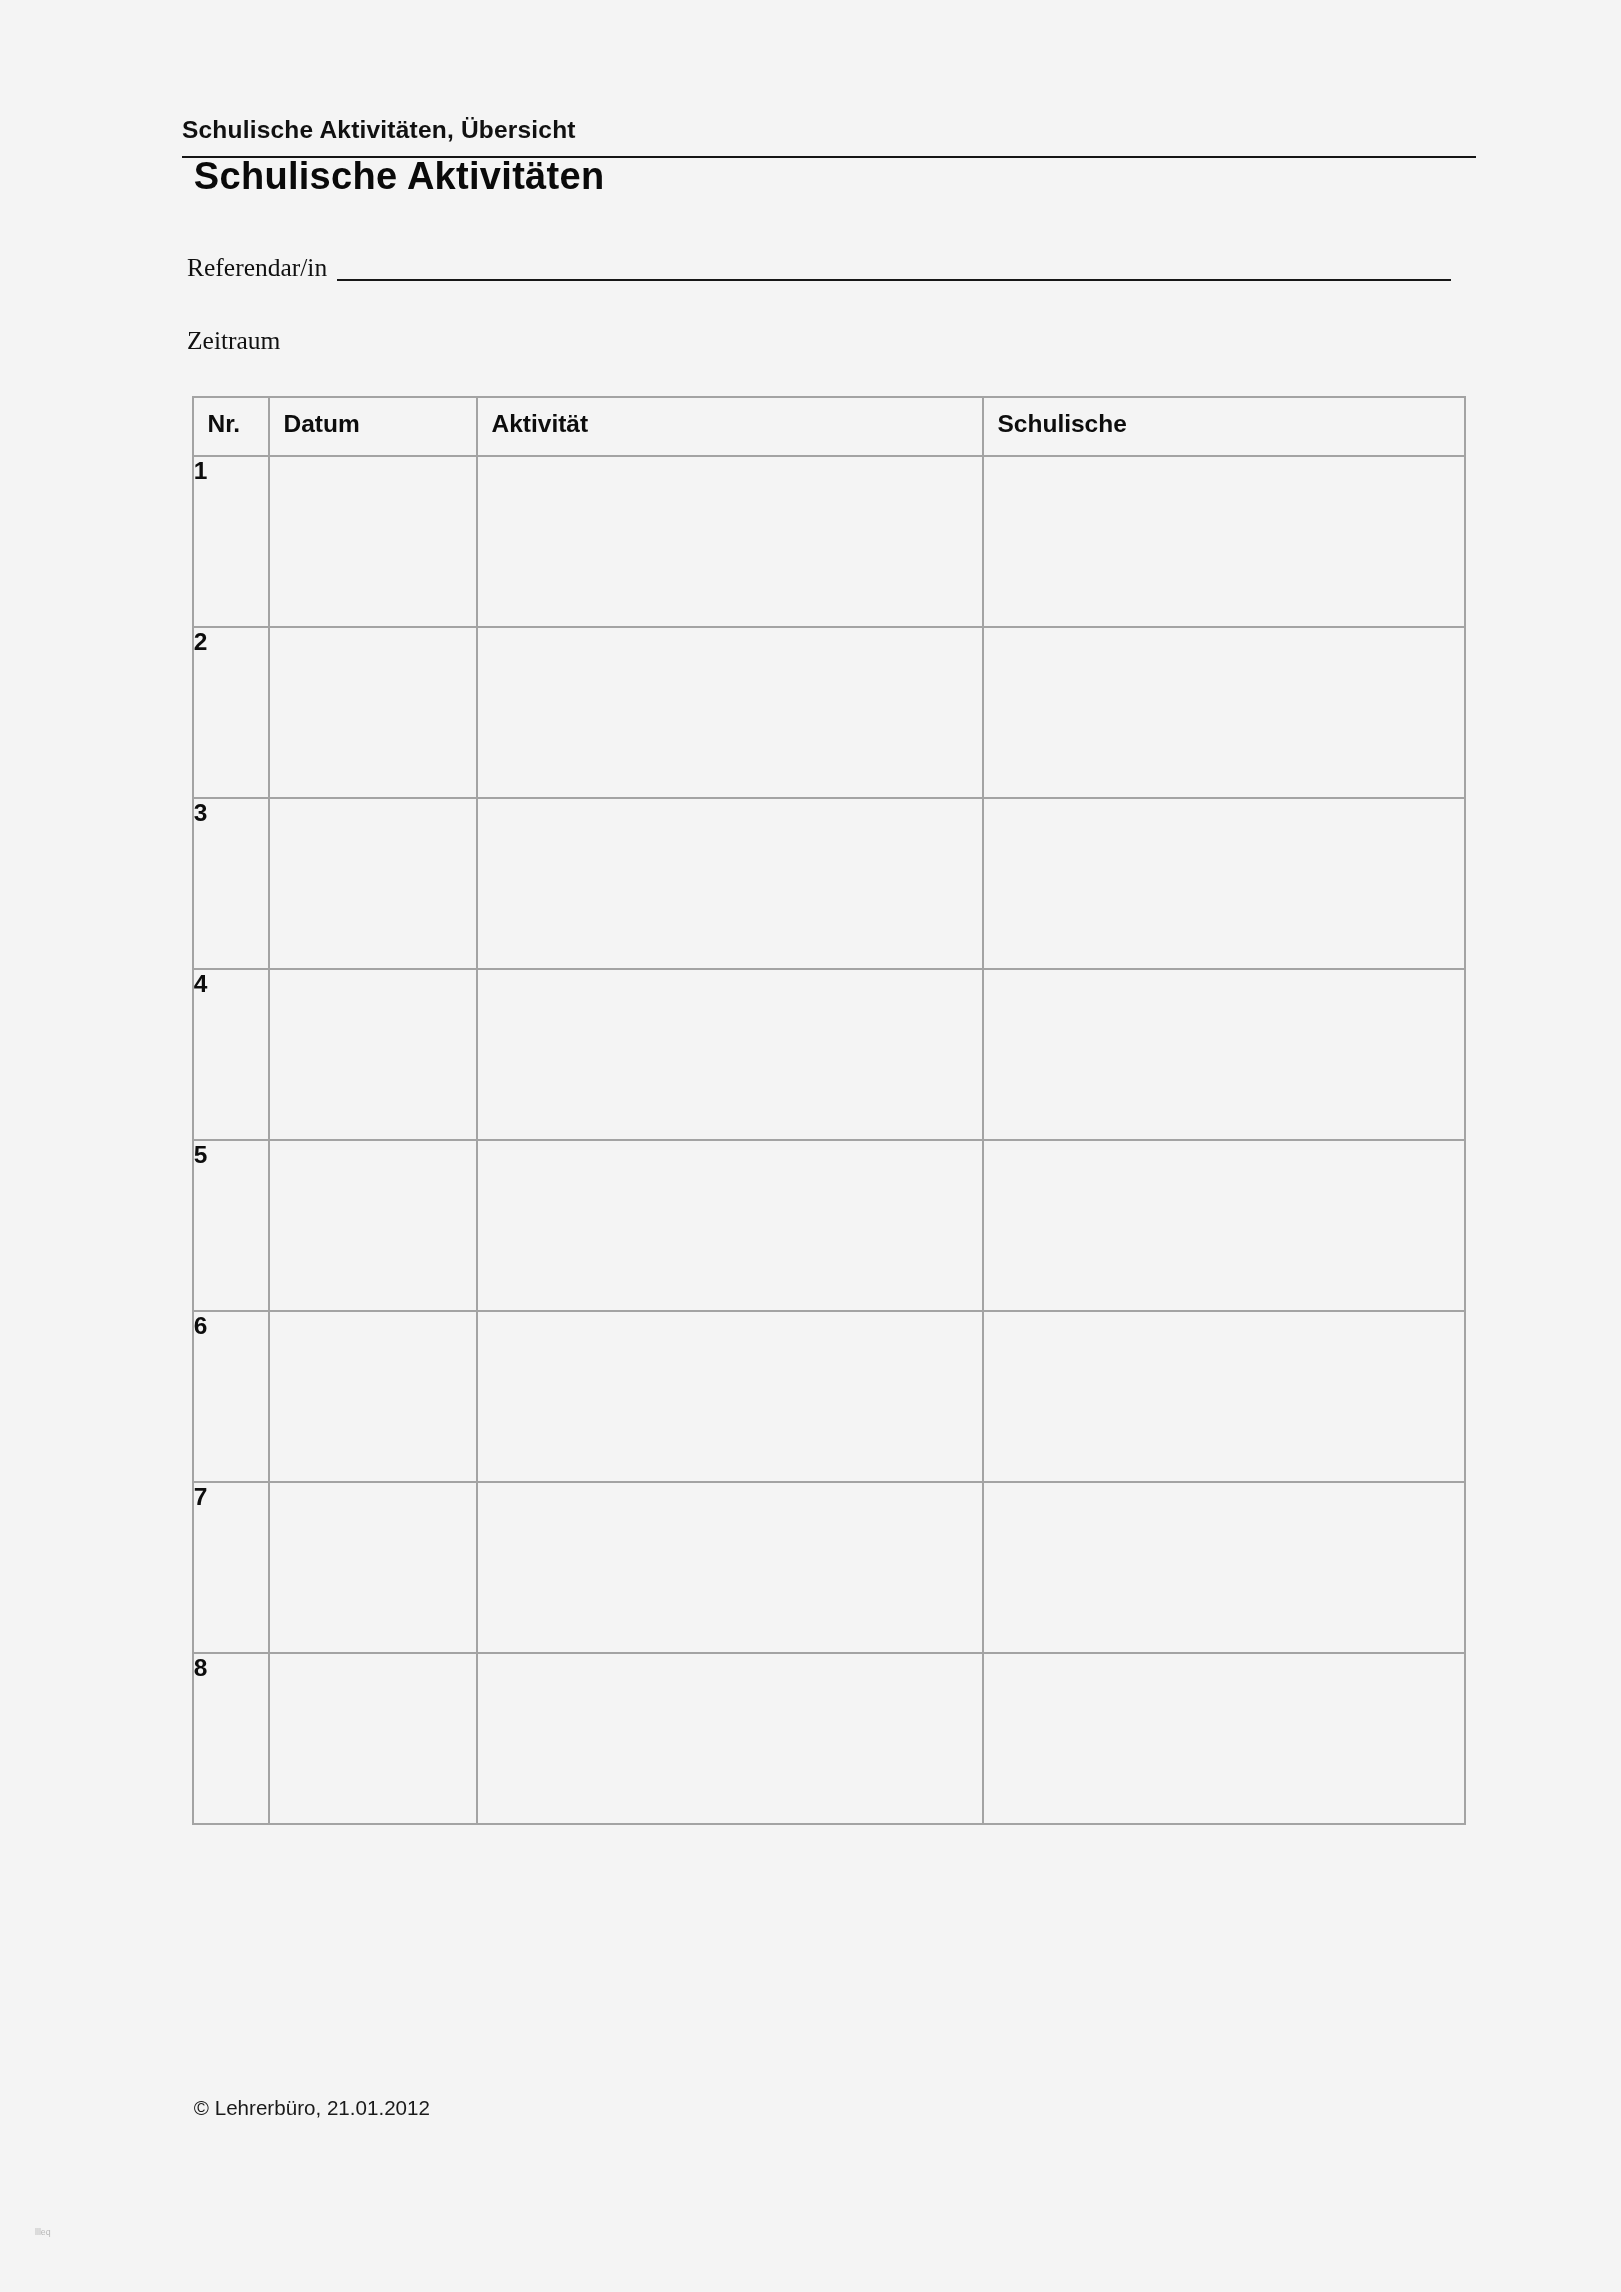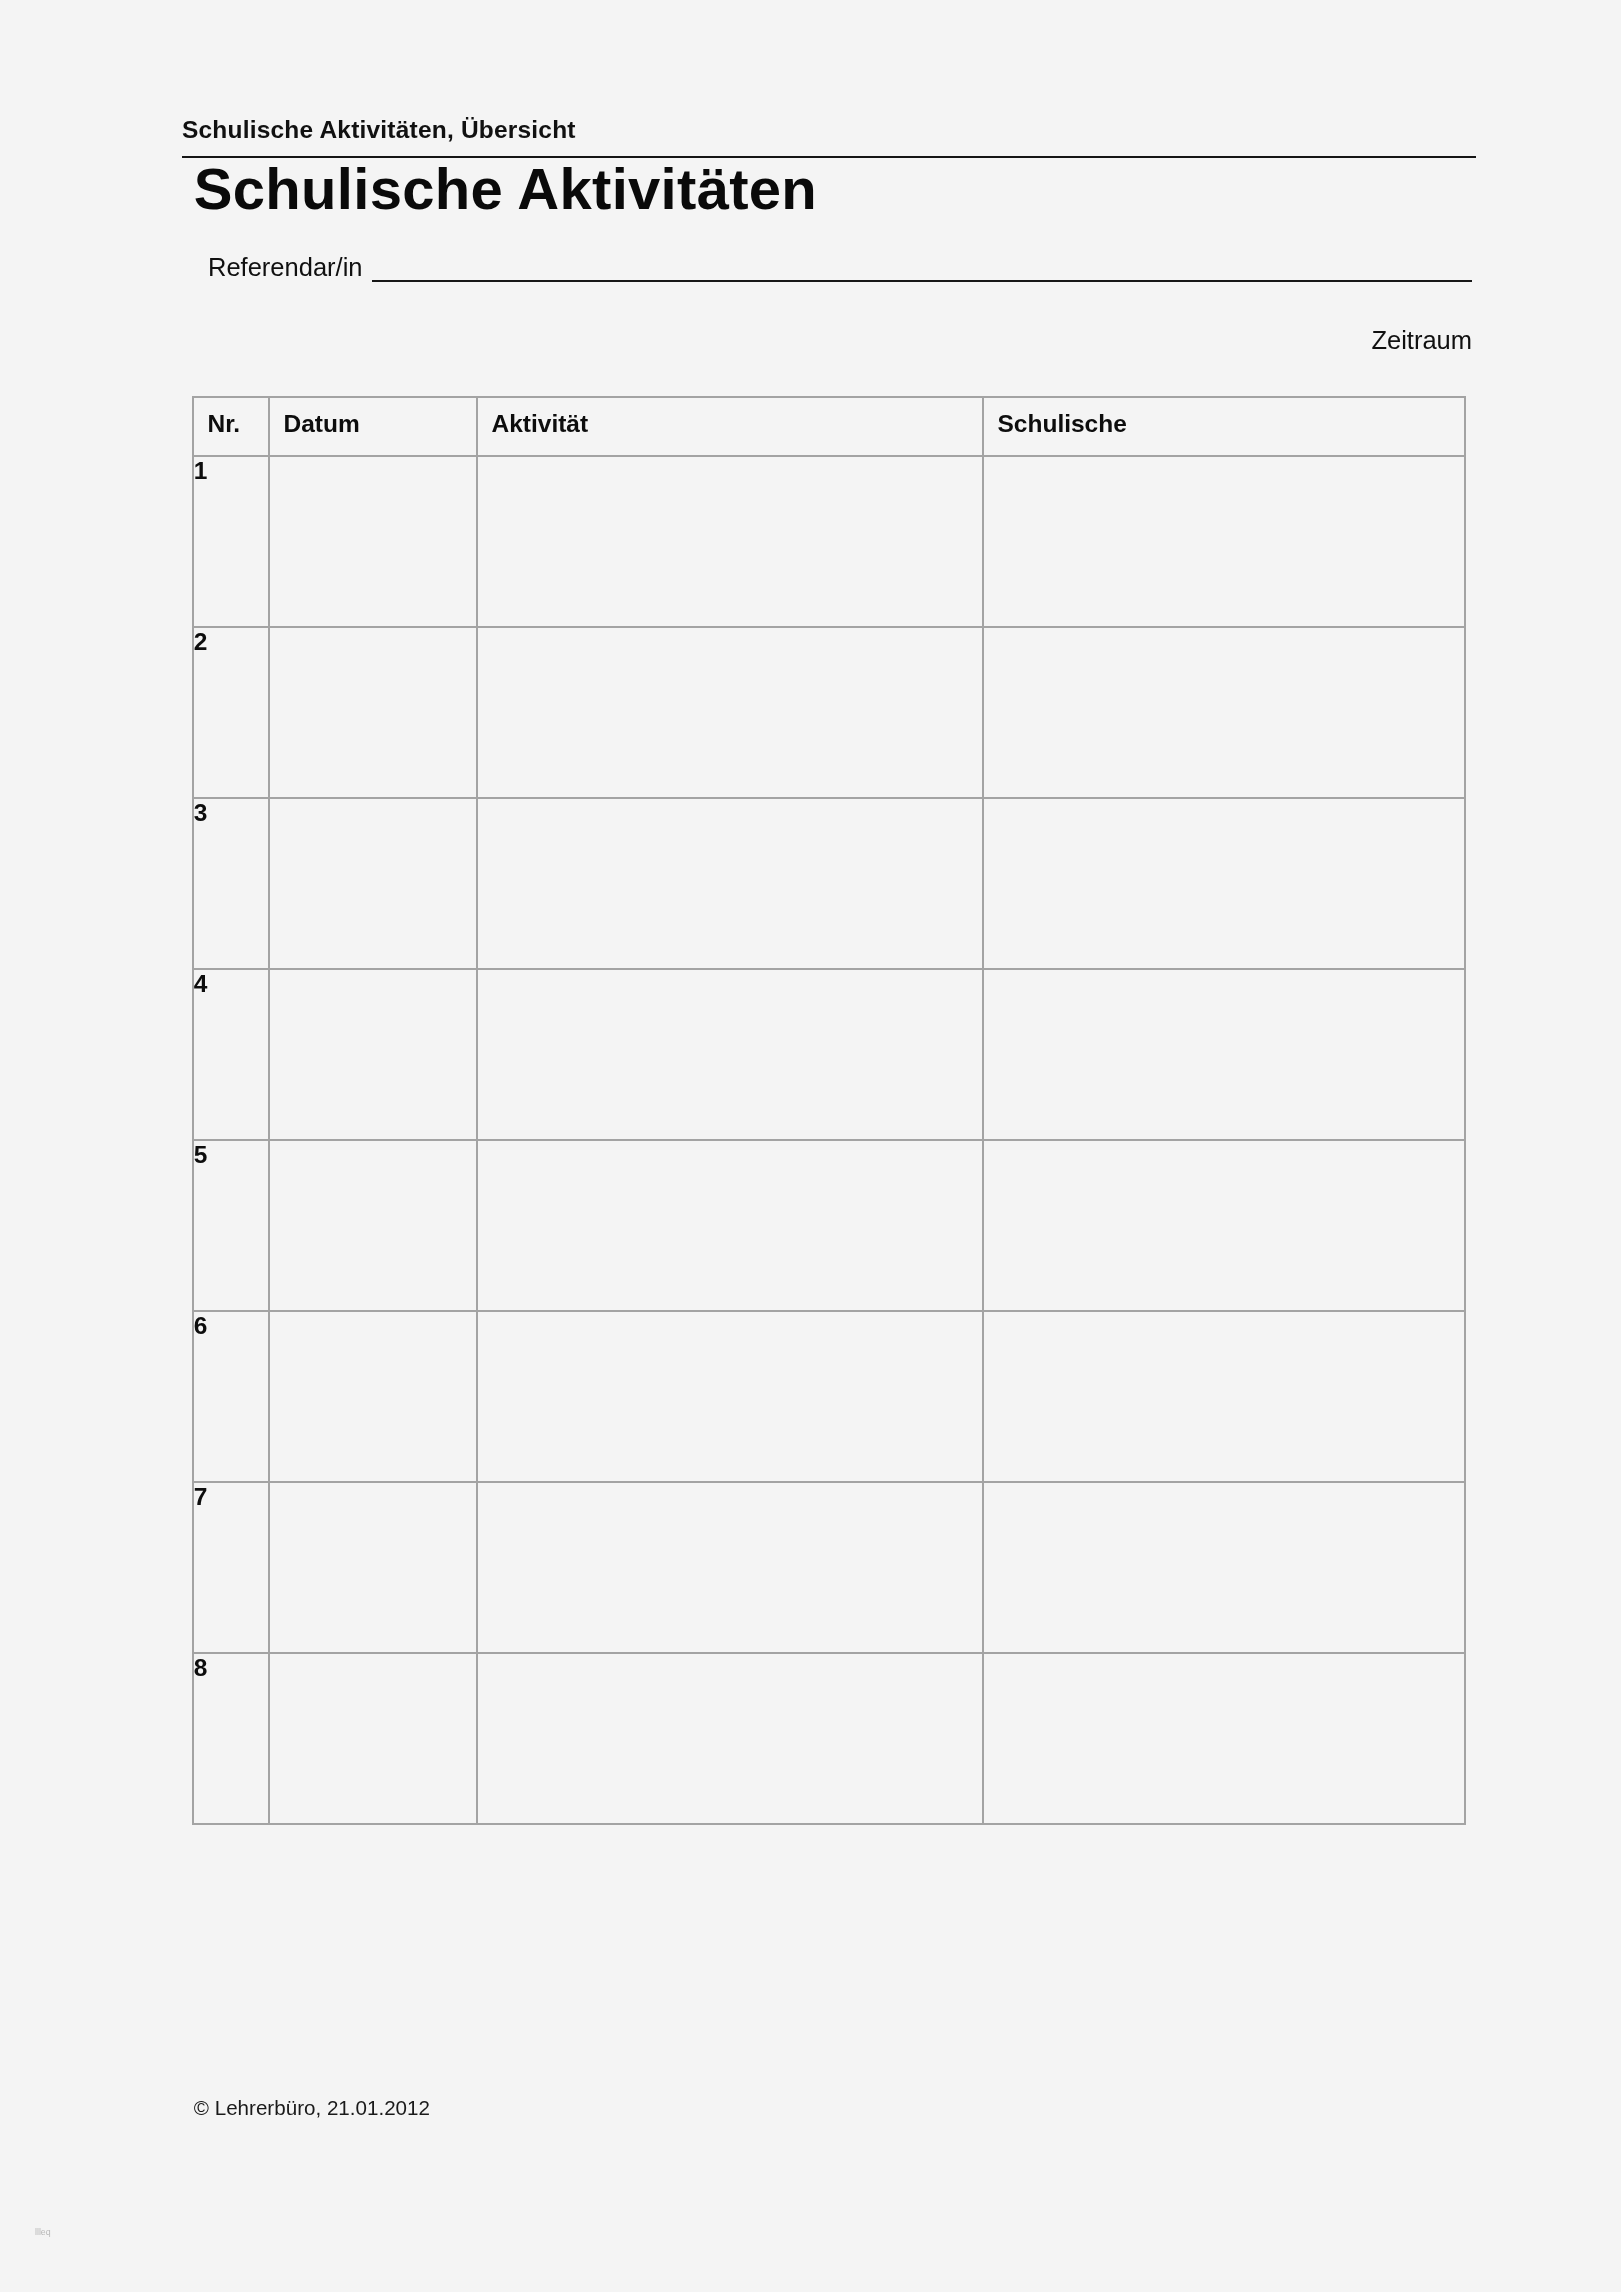"Schulische Aktivitäten" .title { font-size: 58px -> 38px }
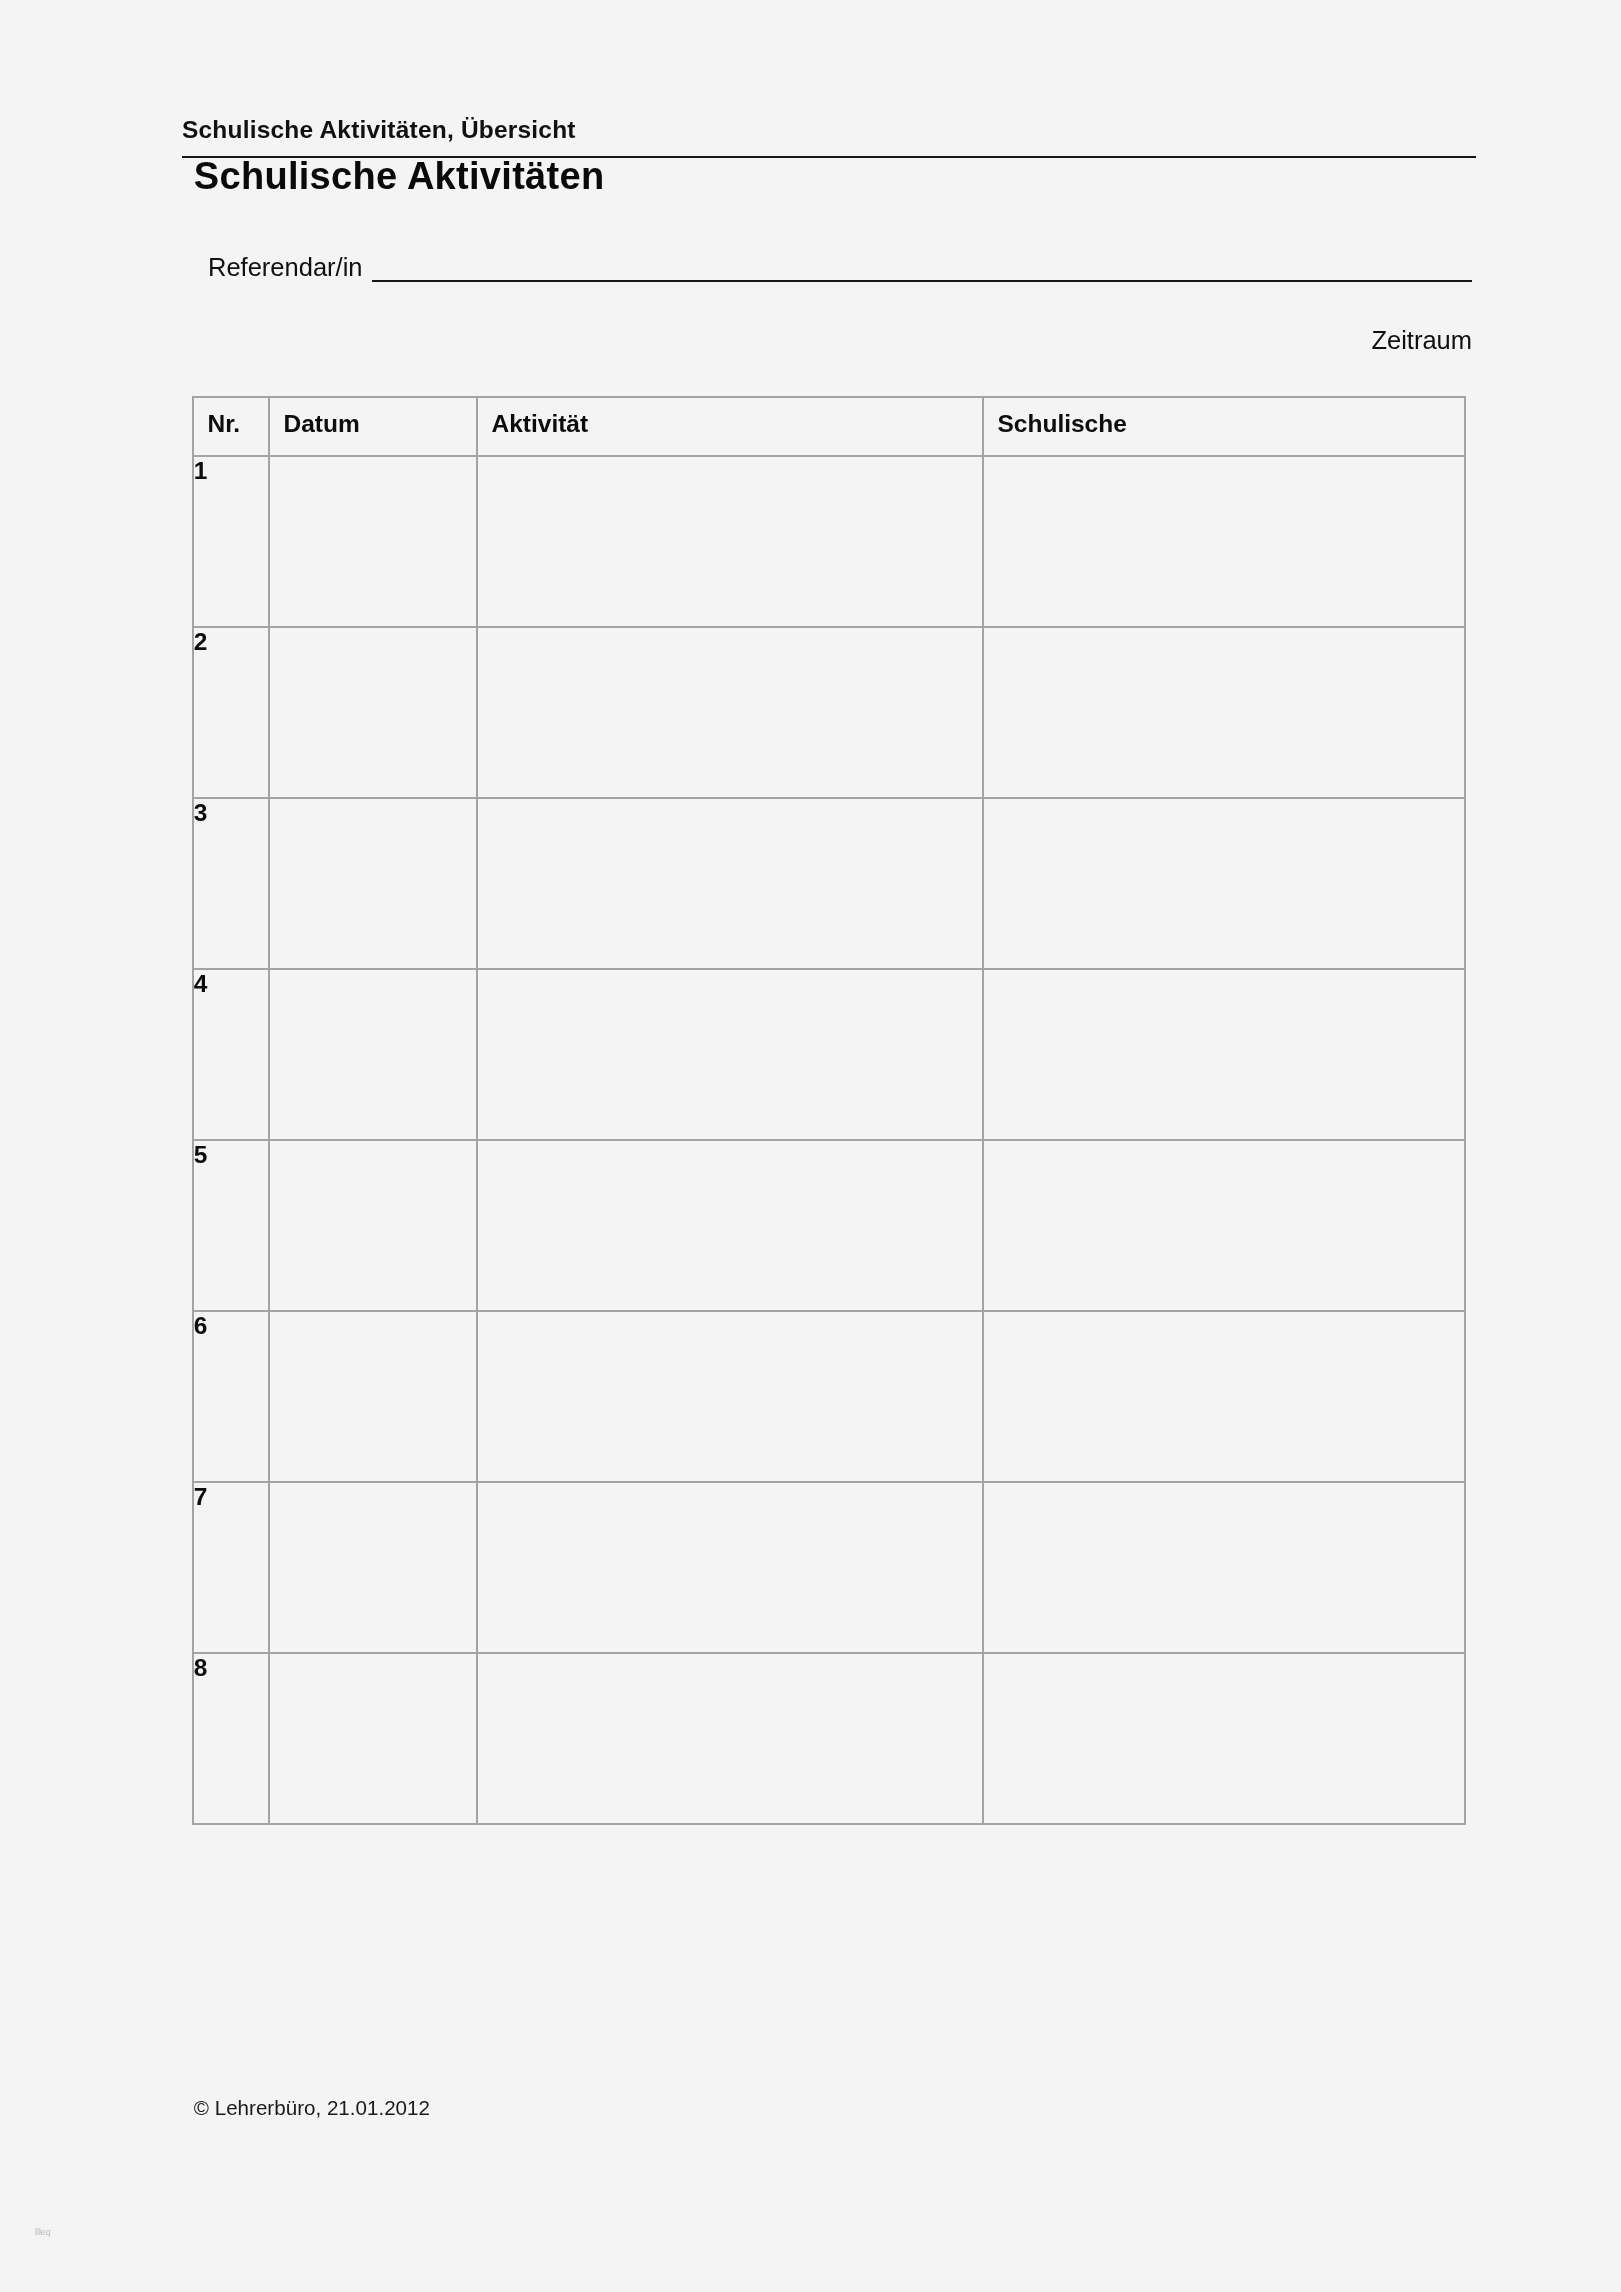"Referendar/in" .formline { align-items: flex-end -> flex-start; font-family: none -> Liberation Serif, serif; left: 26px -> 5px }
